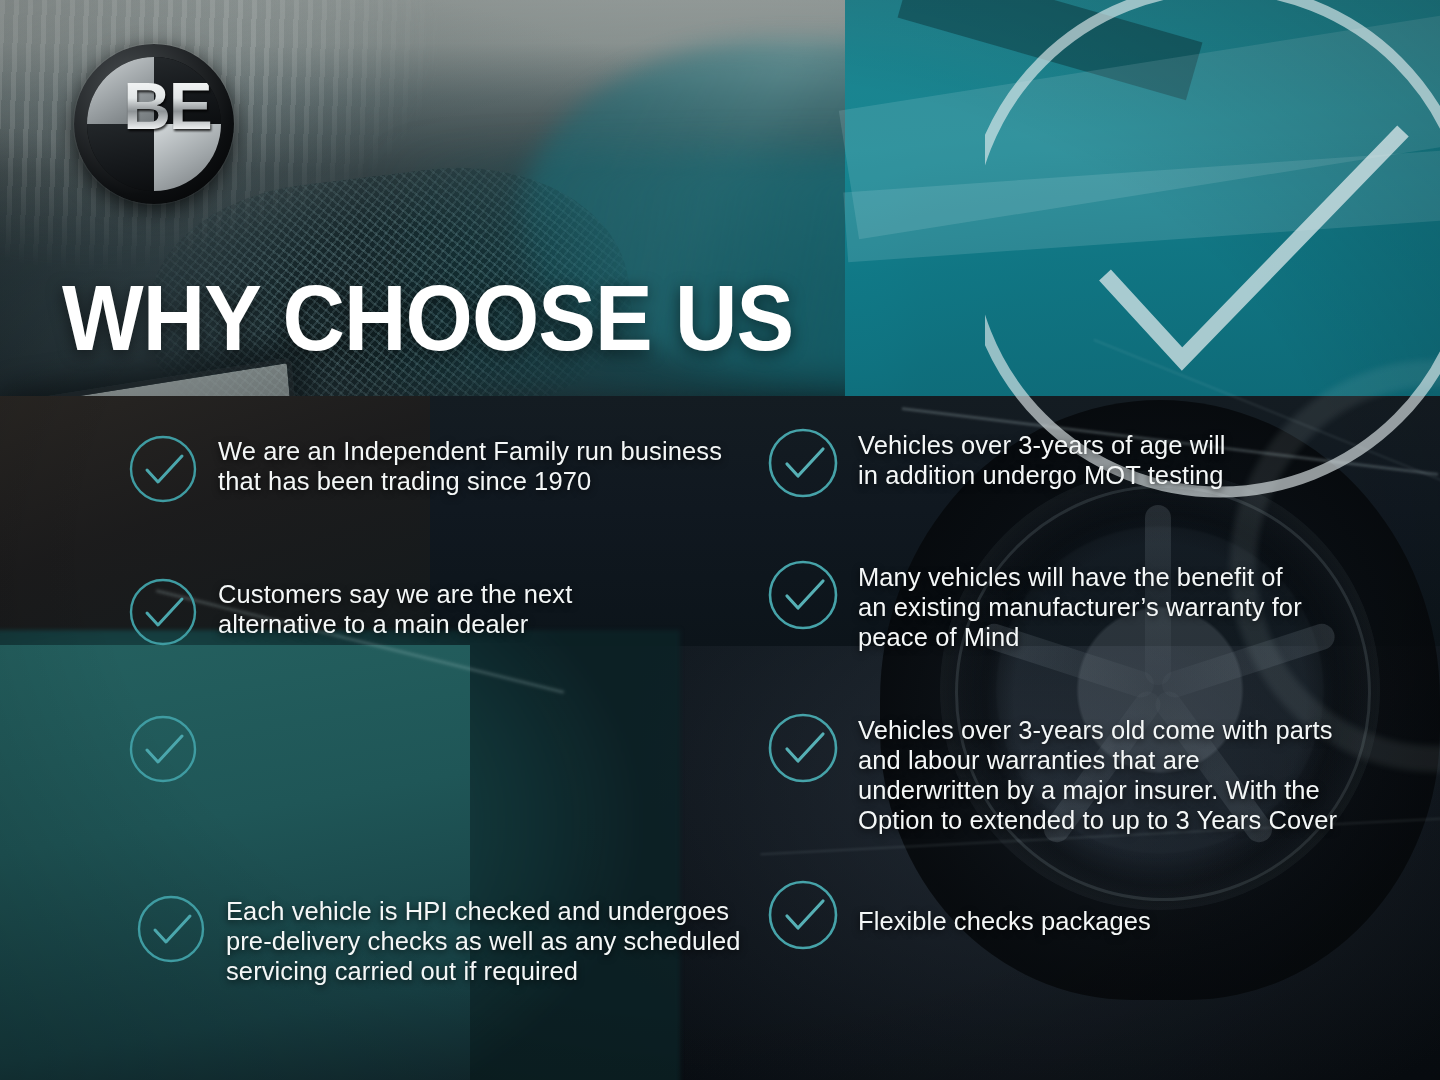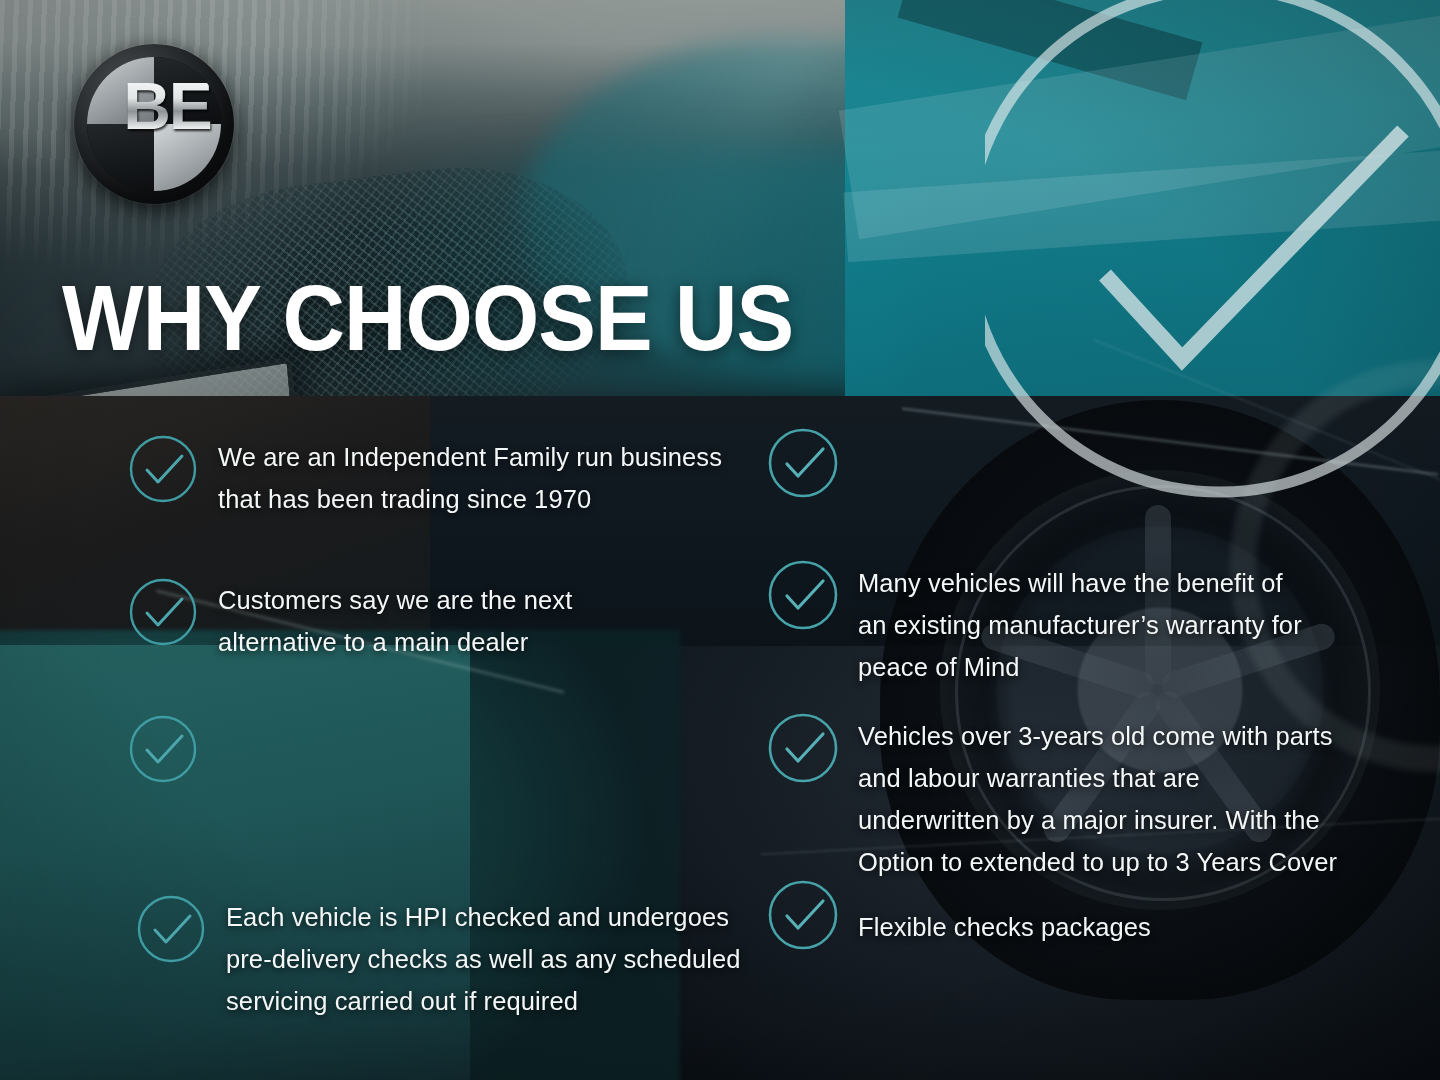"We are an Independent Family" .item-text { line-height: 42px -> 30px }
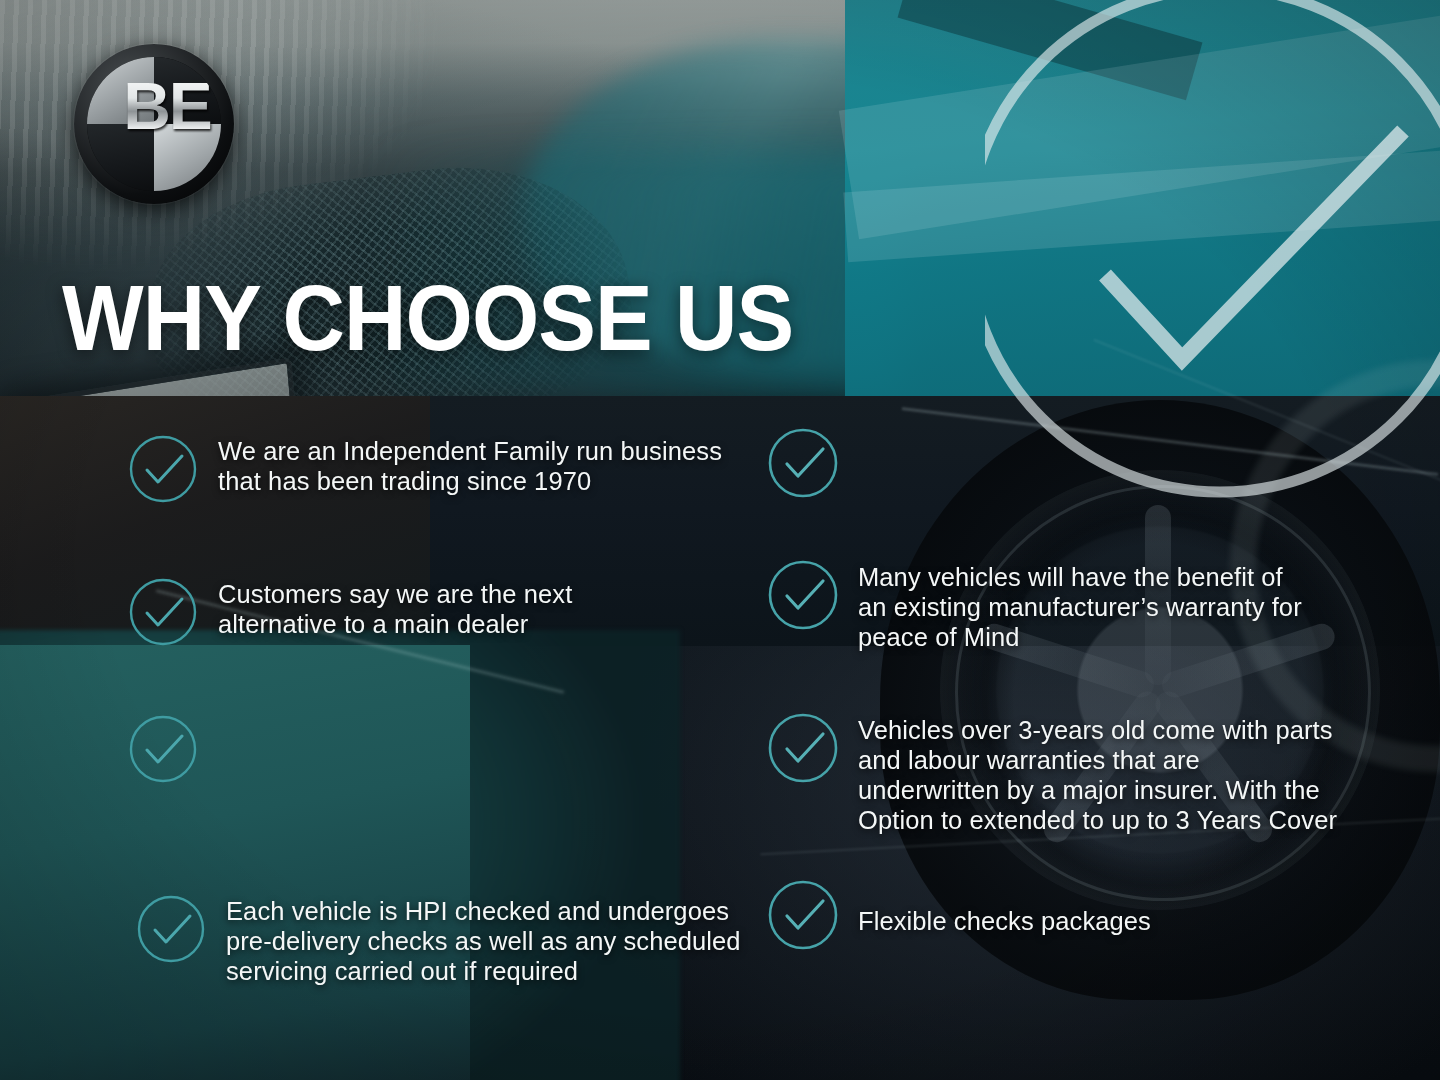"Vehicles over 3-years of age" span.item-text { html: none -> <span>Vehicles over 3-years of age will in addition undergo MOT testing</span> }
